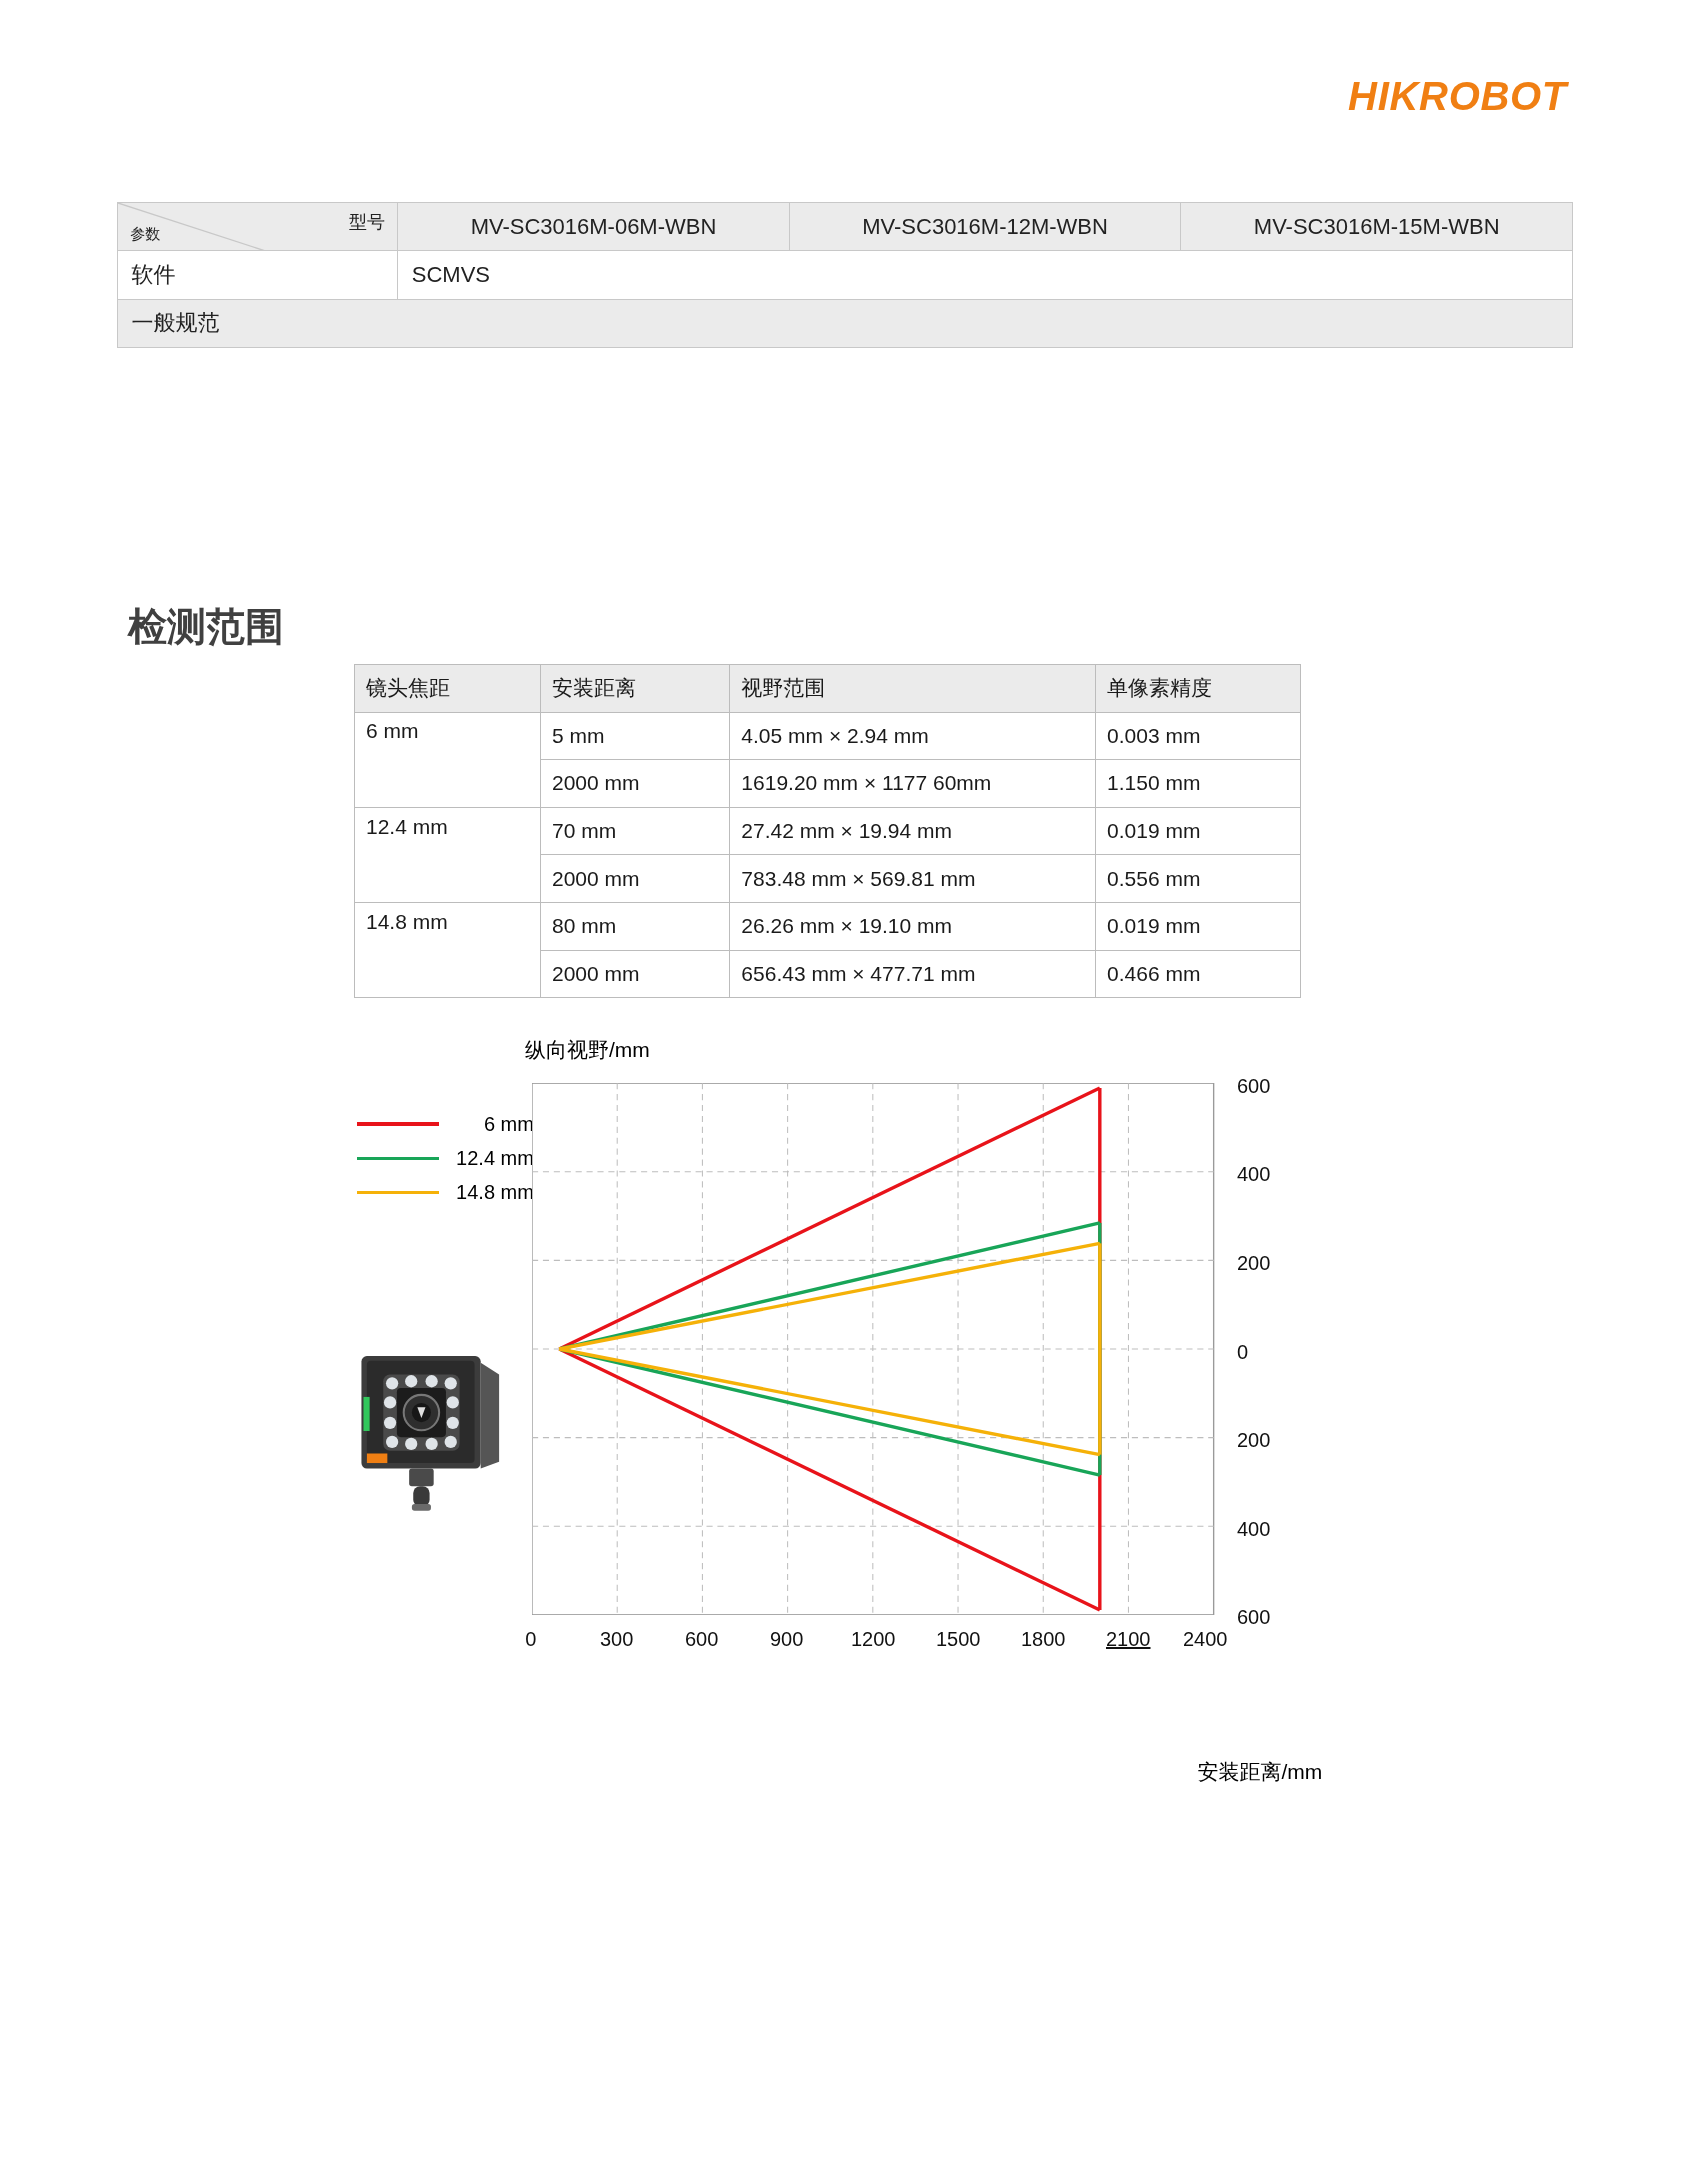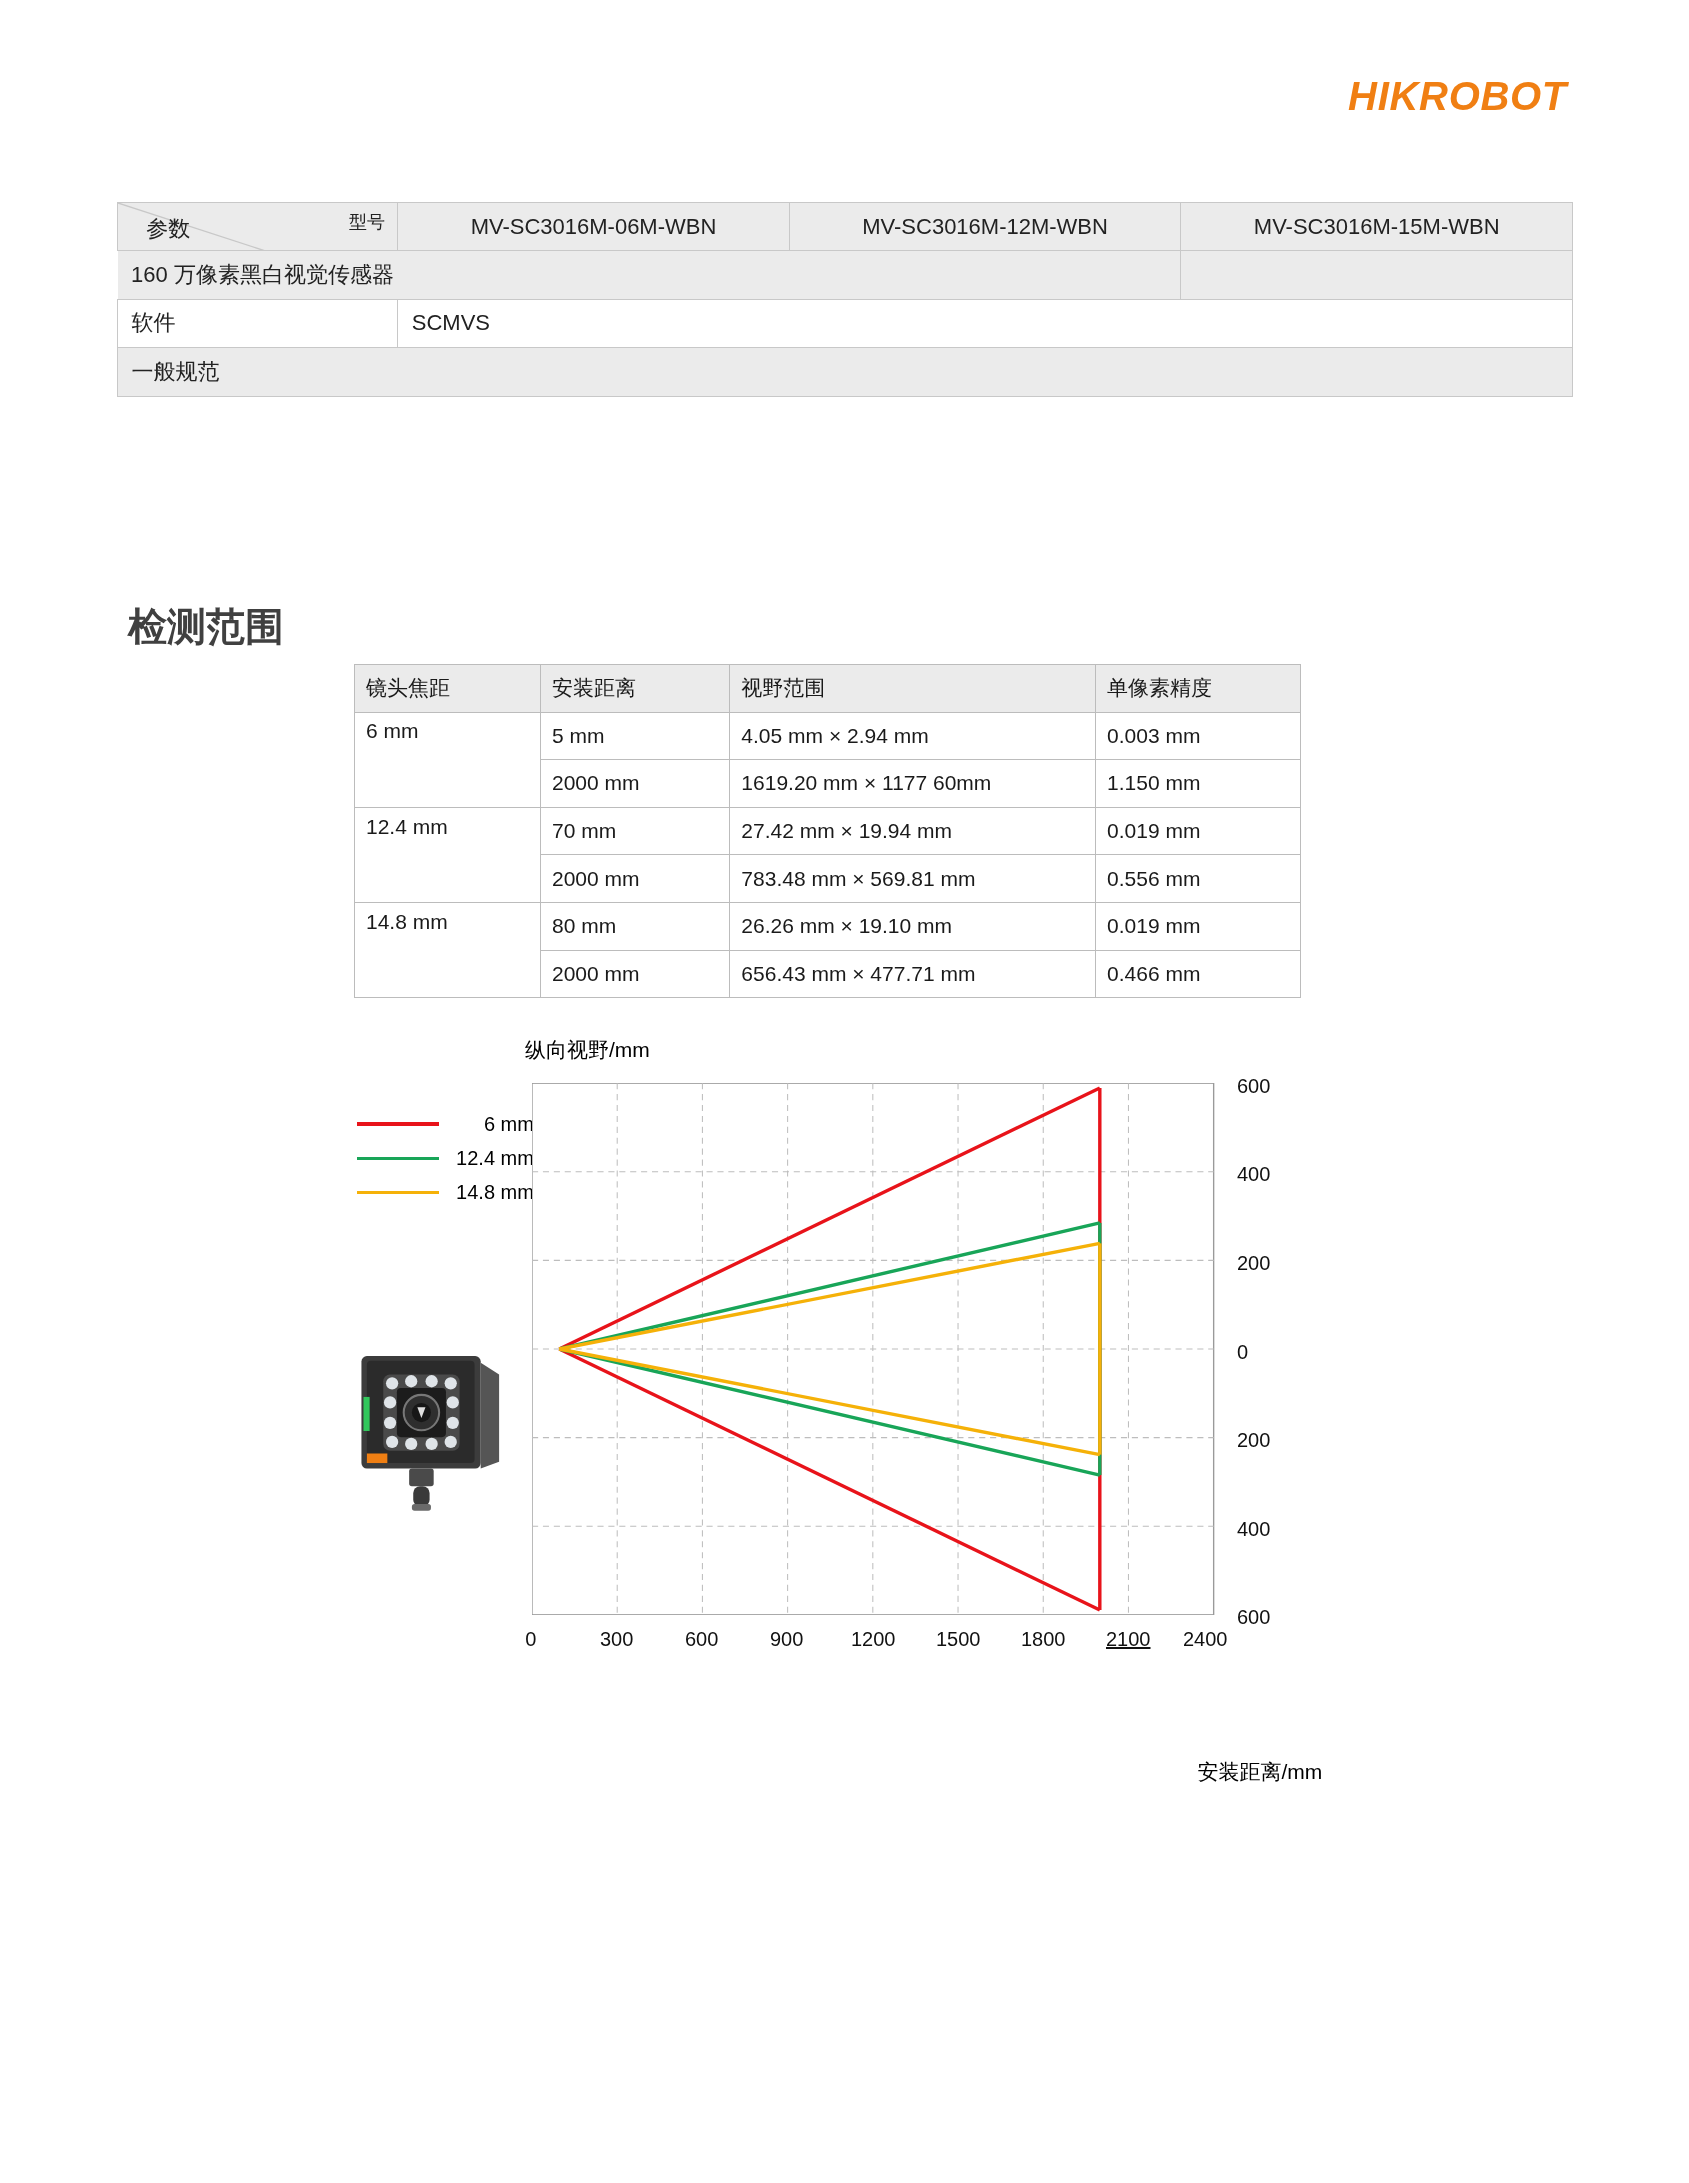"参数" .spec-head-cell .lbl-param { font-size: 22px -> 15px; margin-left: 16px -> none }
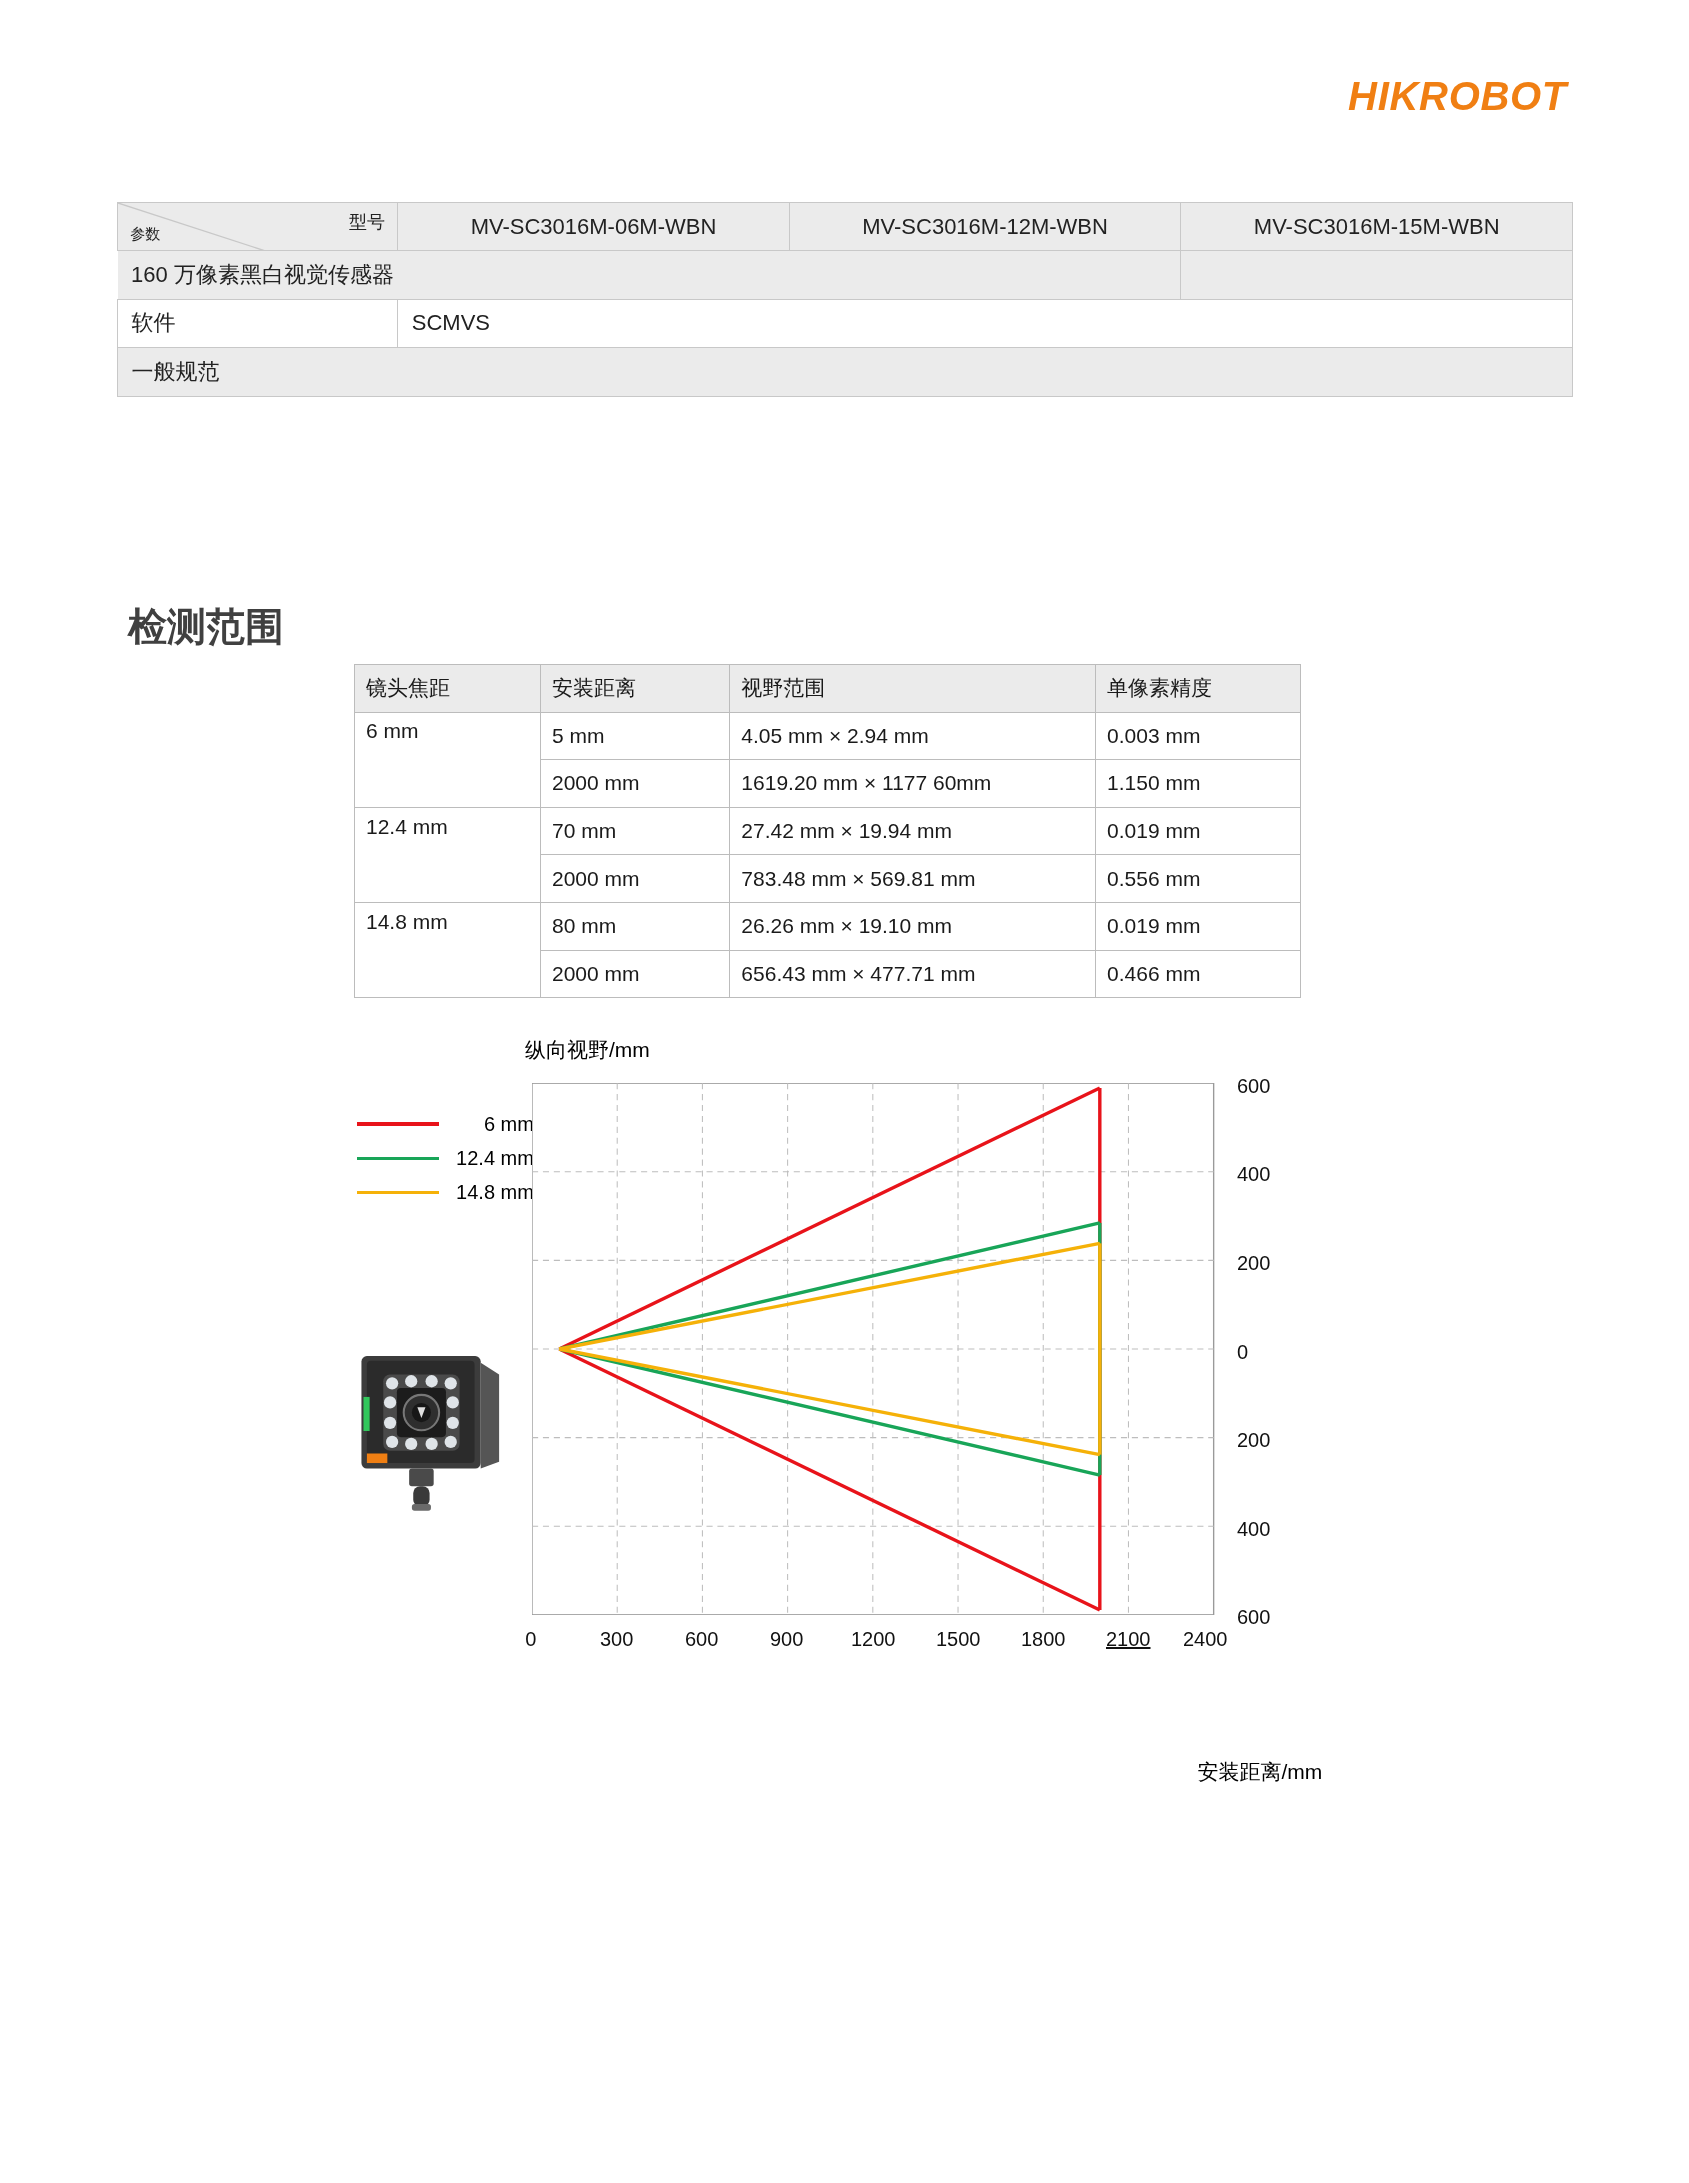"160 万像素黑白视觉传感器" tr { html: <tr> <td>160 万像素黑白视觉传感器</td> <td></td> </tr> -> none }
